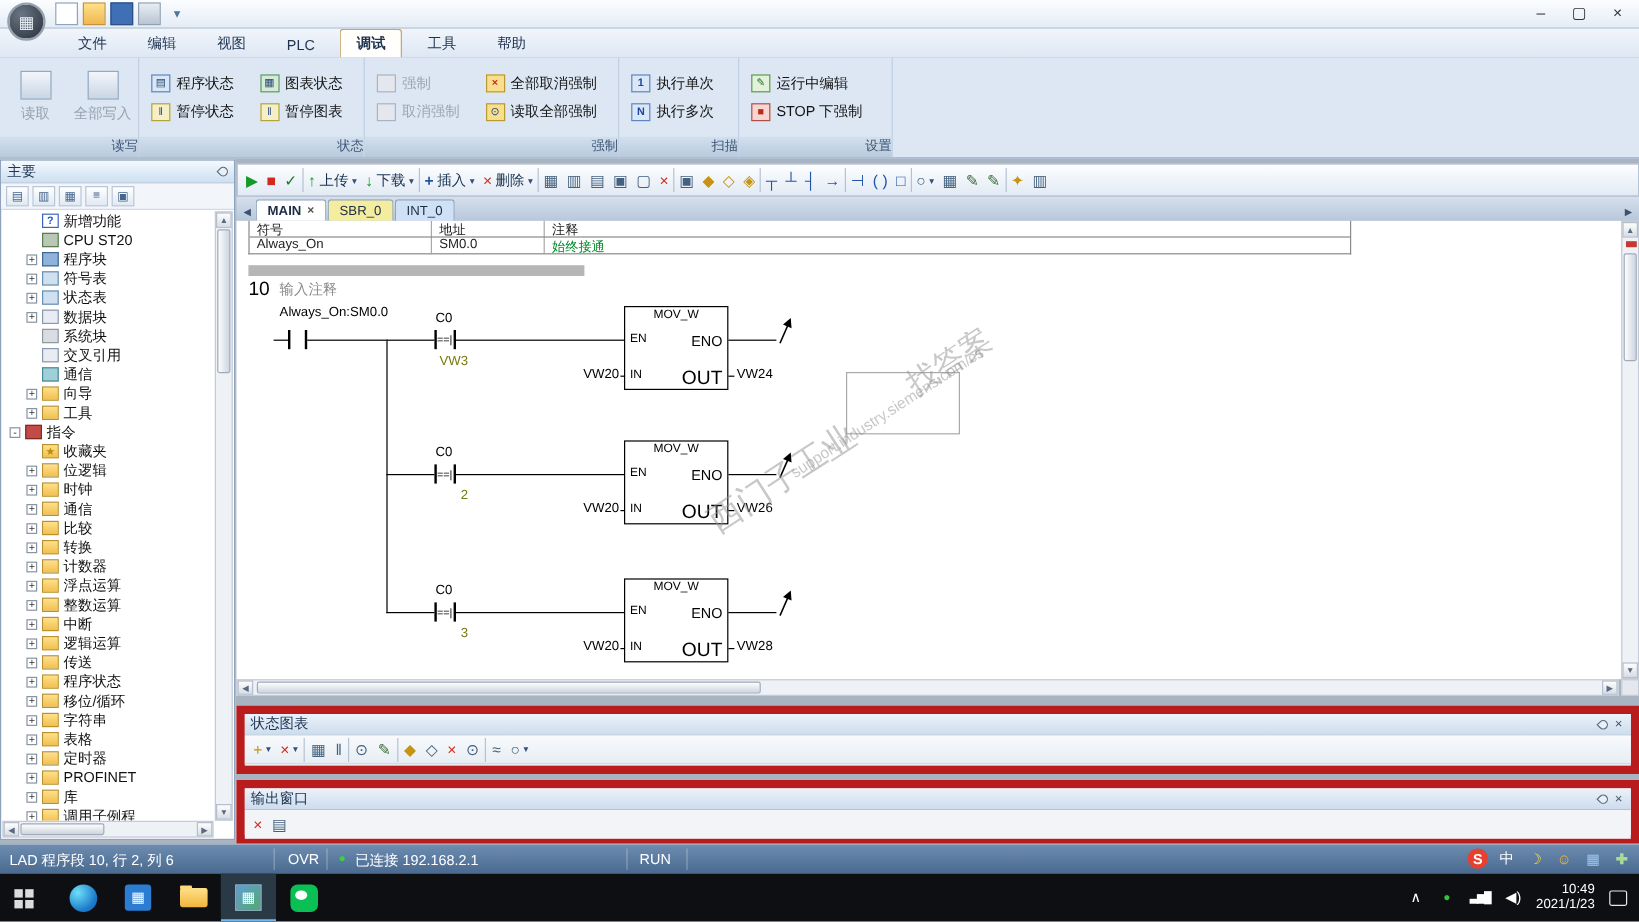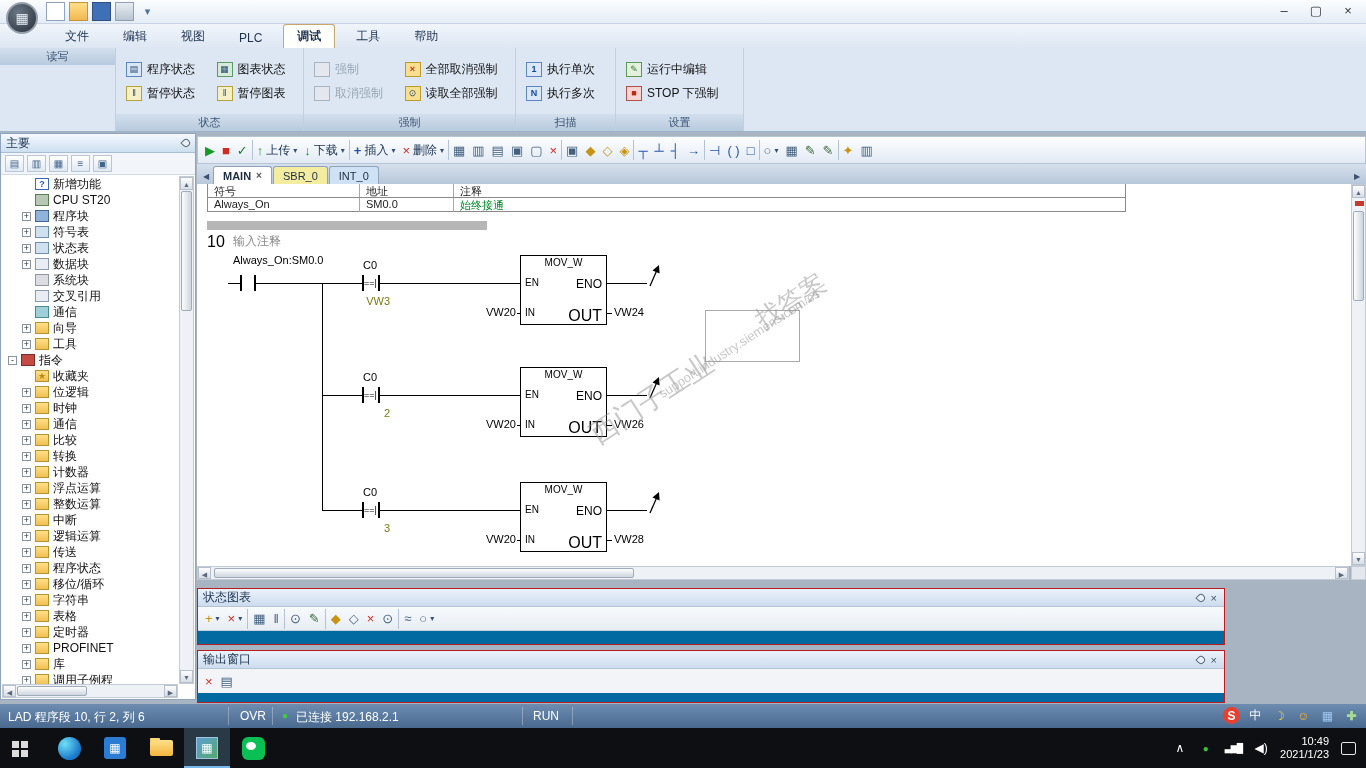"读取" div.rgroup-body { html: none -> <div> <div> <span></span> <span>读取</span> </div> <div> <span></span> <span>全部写入</span> </div> </div> }
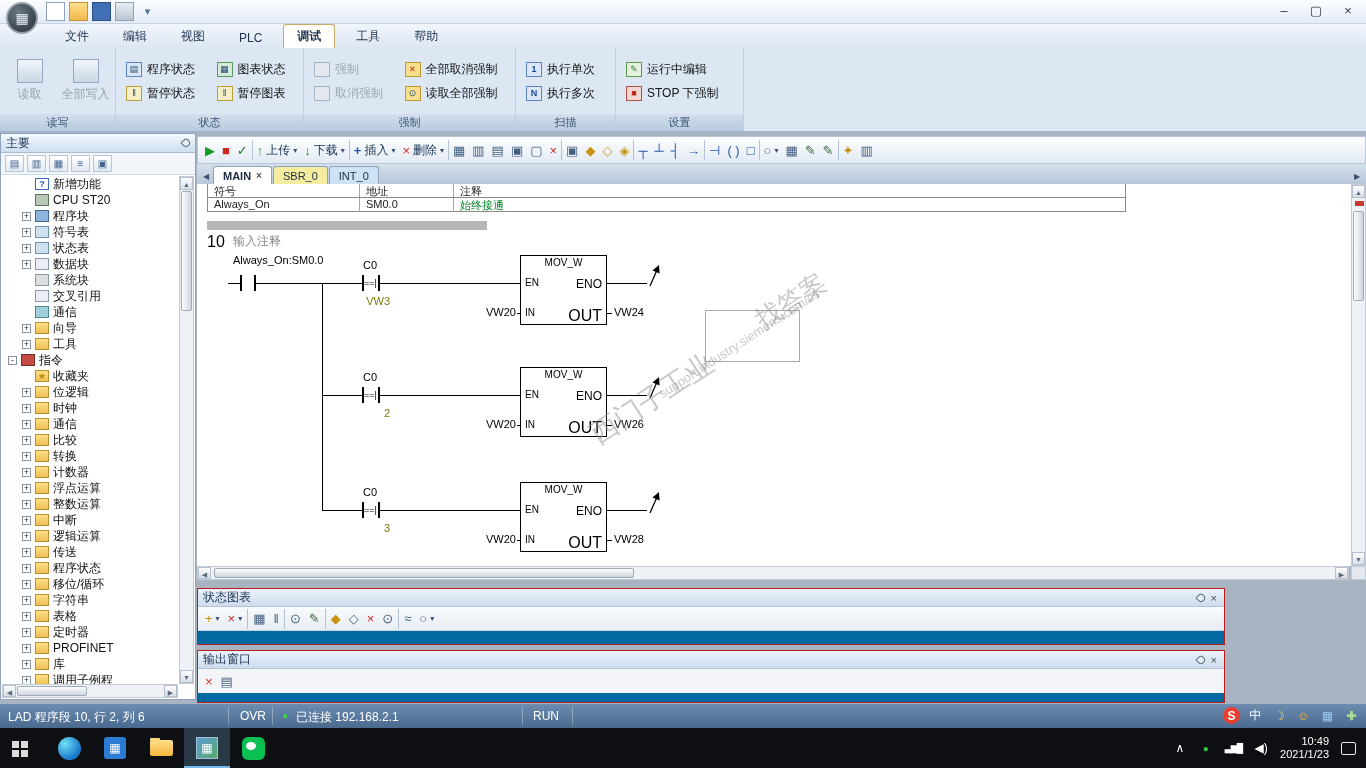"读写" .rgroup-label { text-align: center -> right }
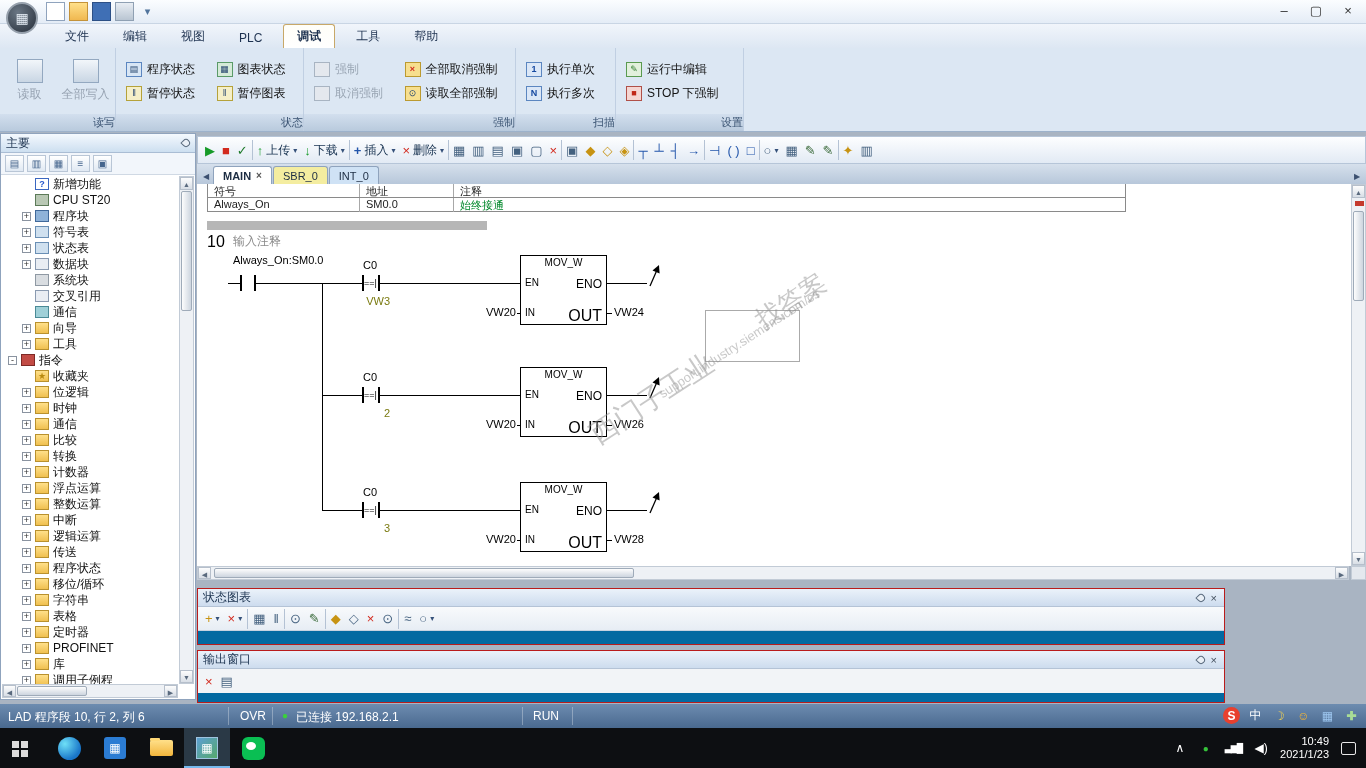"状态图表" .panel { background: #0369a1 -> #ffffff; border: 1px solid #b91c1c -> 7px solid #b91c1c; width: 1028px -> 1169px }
